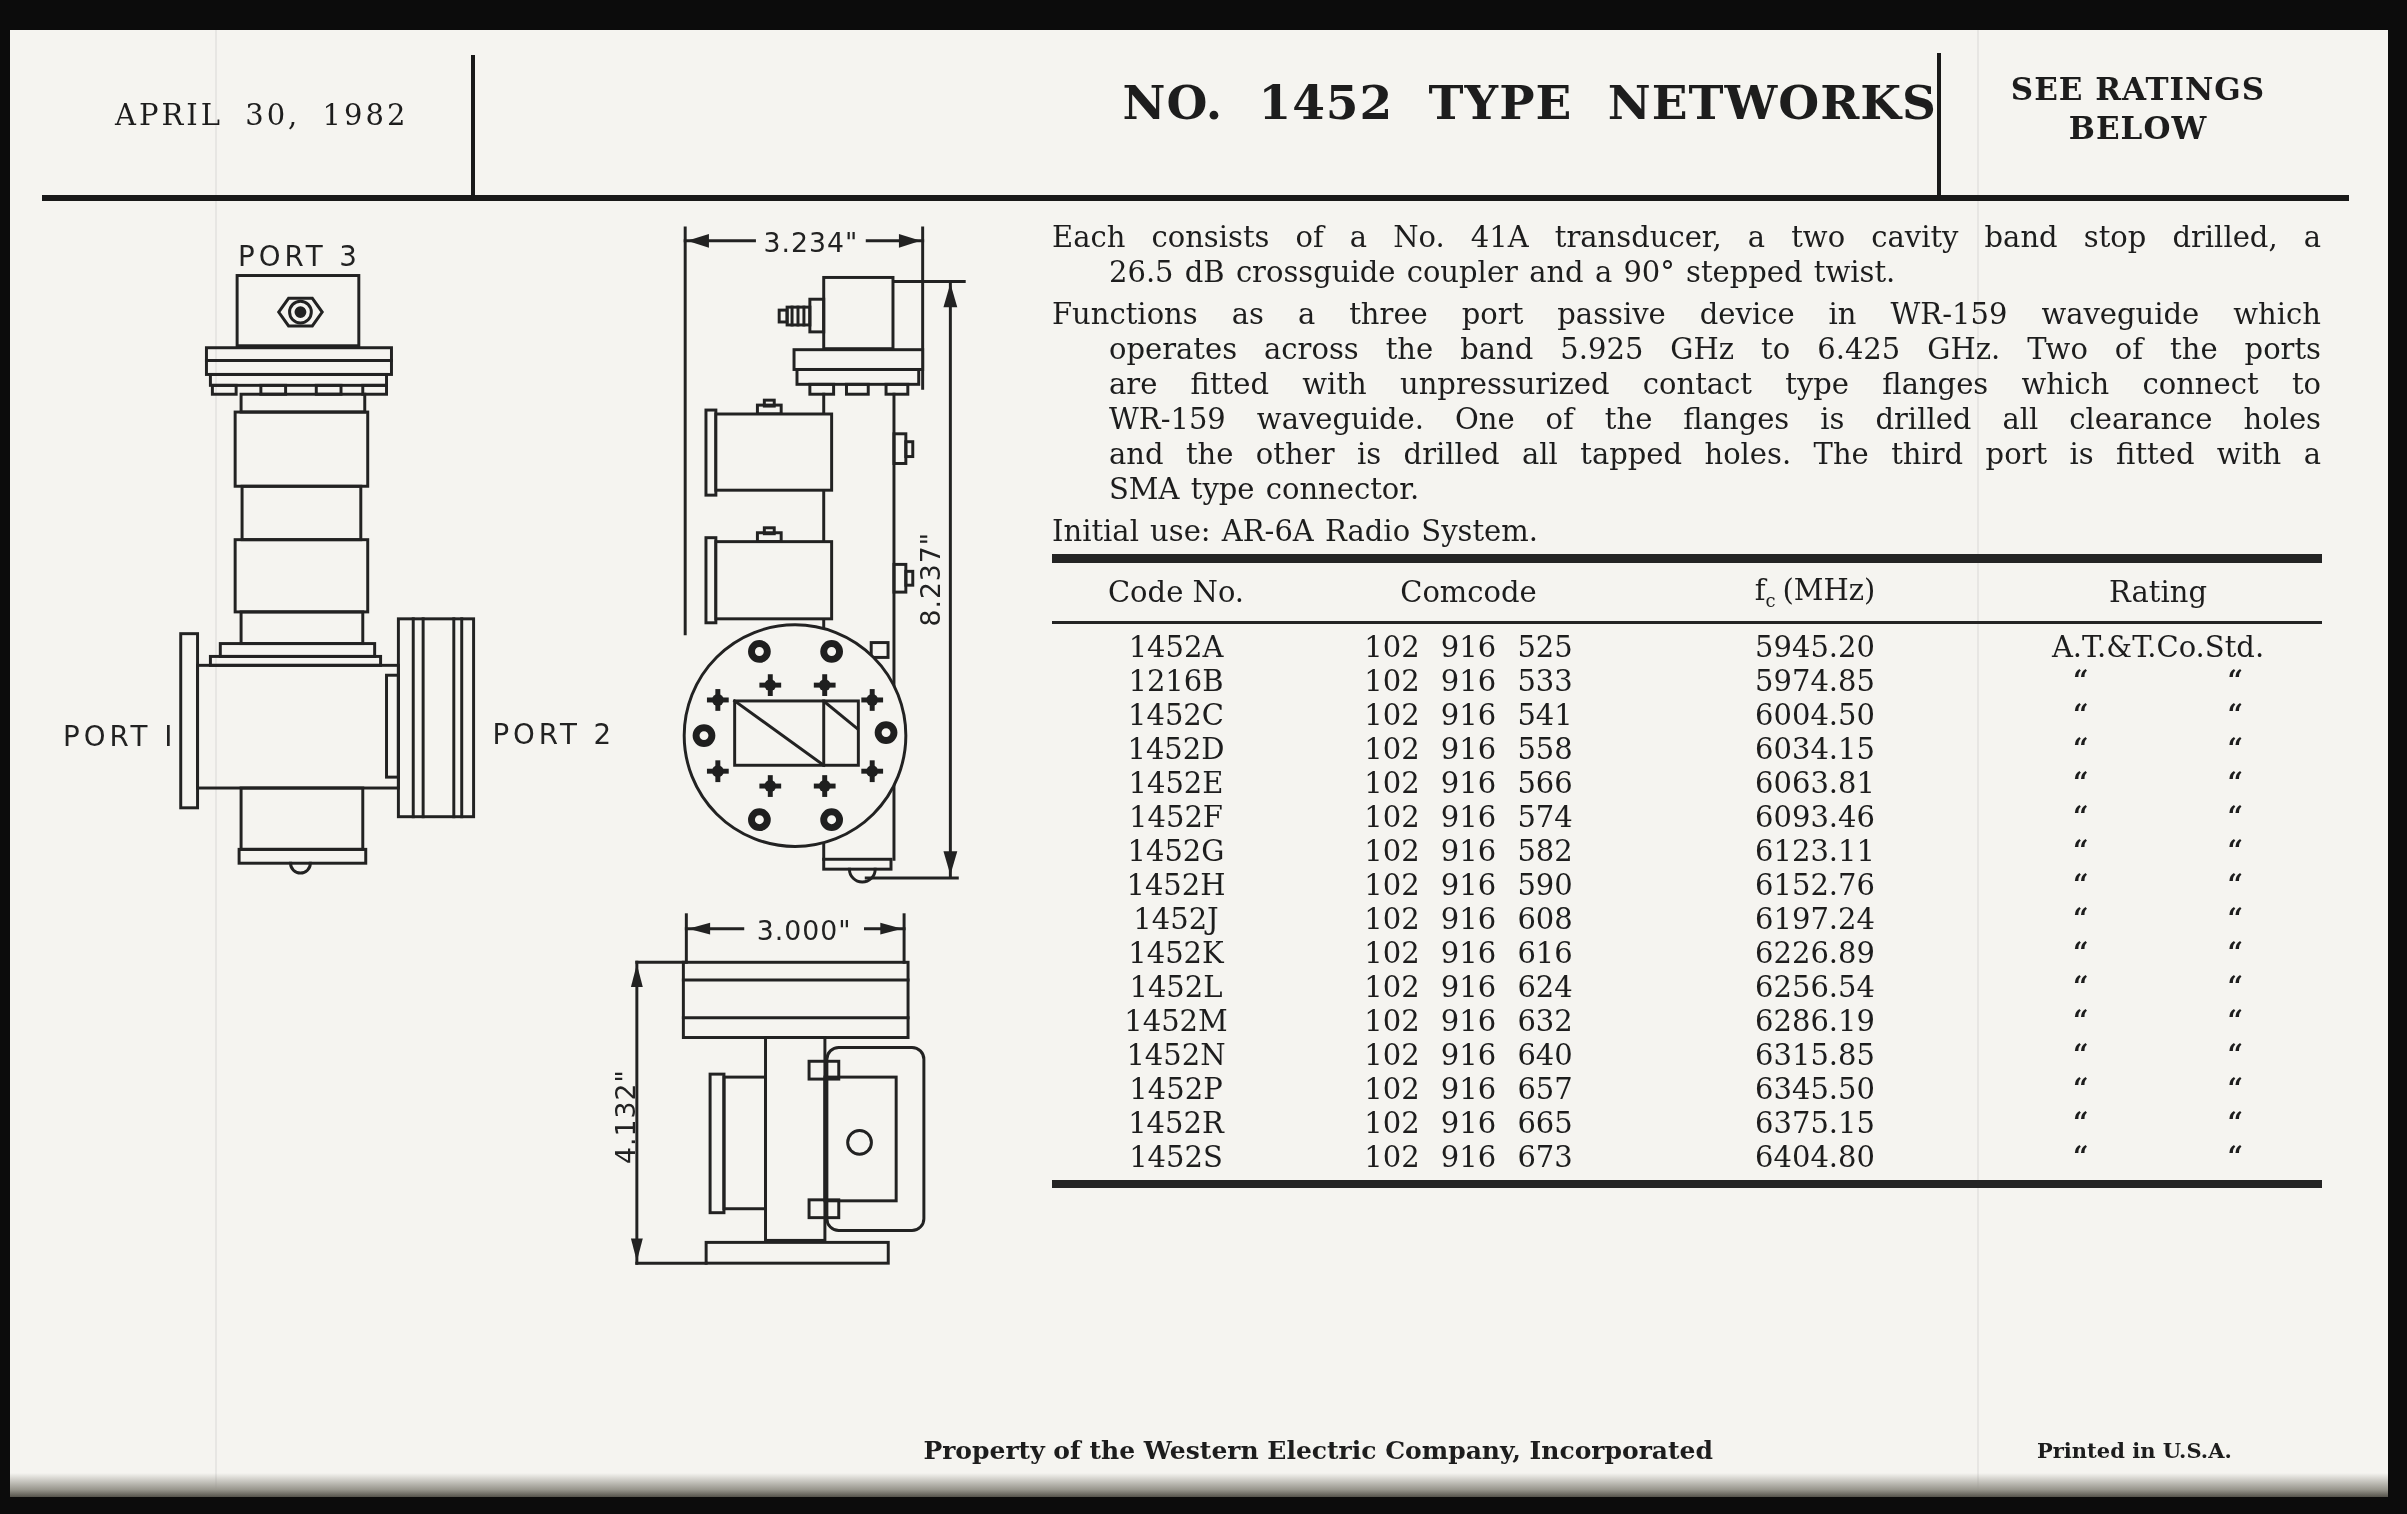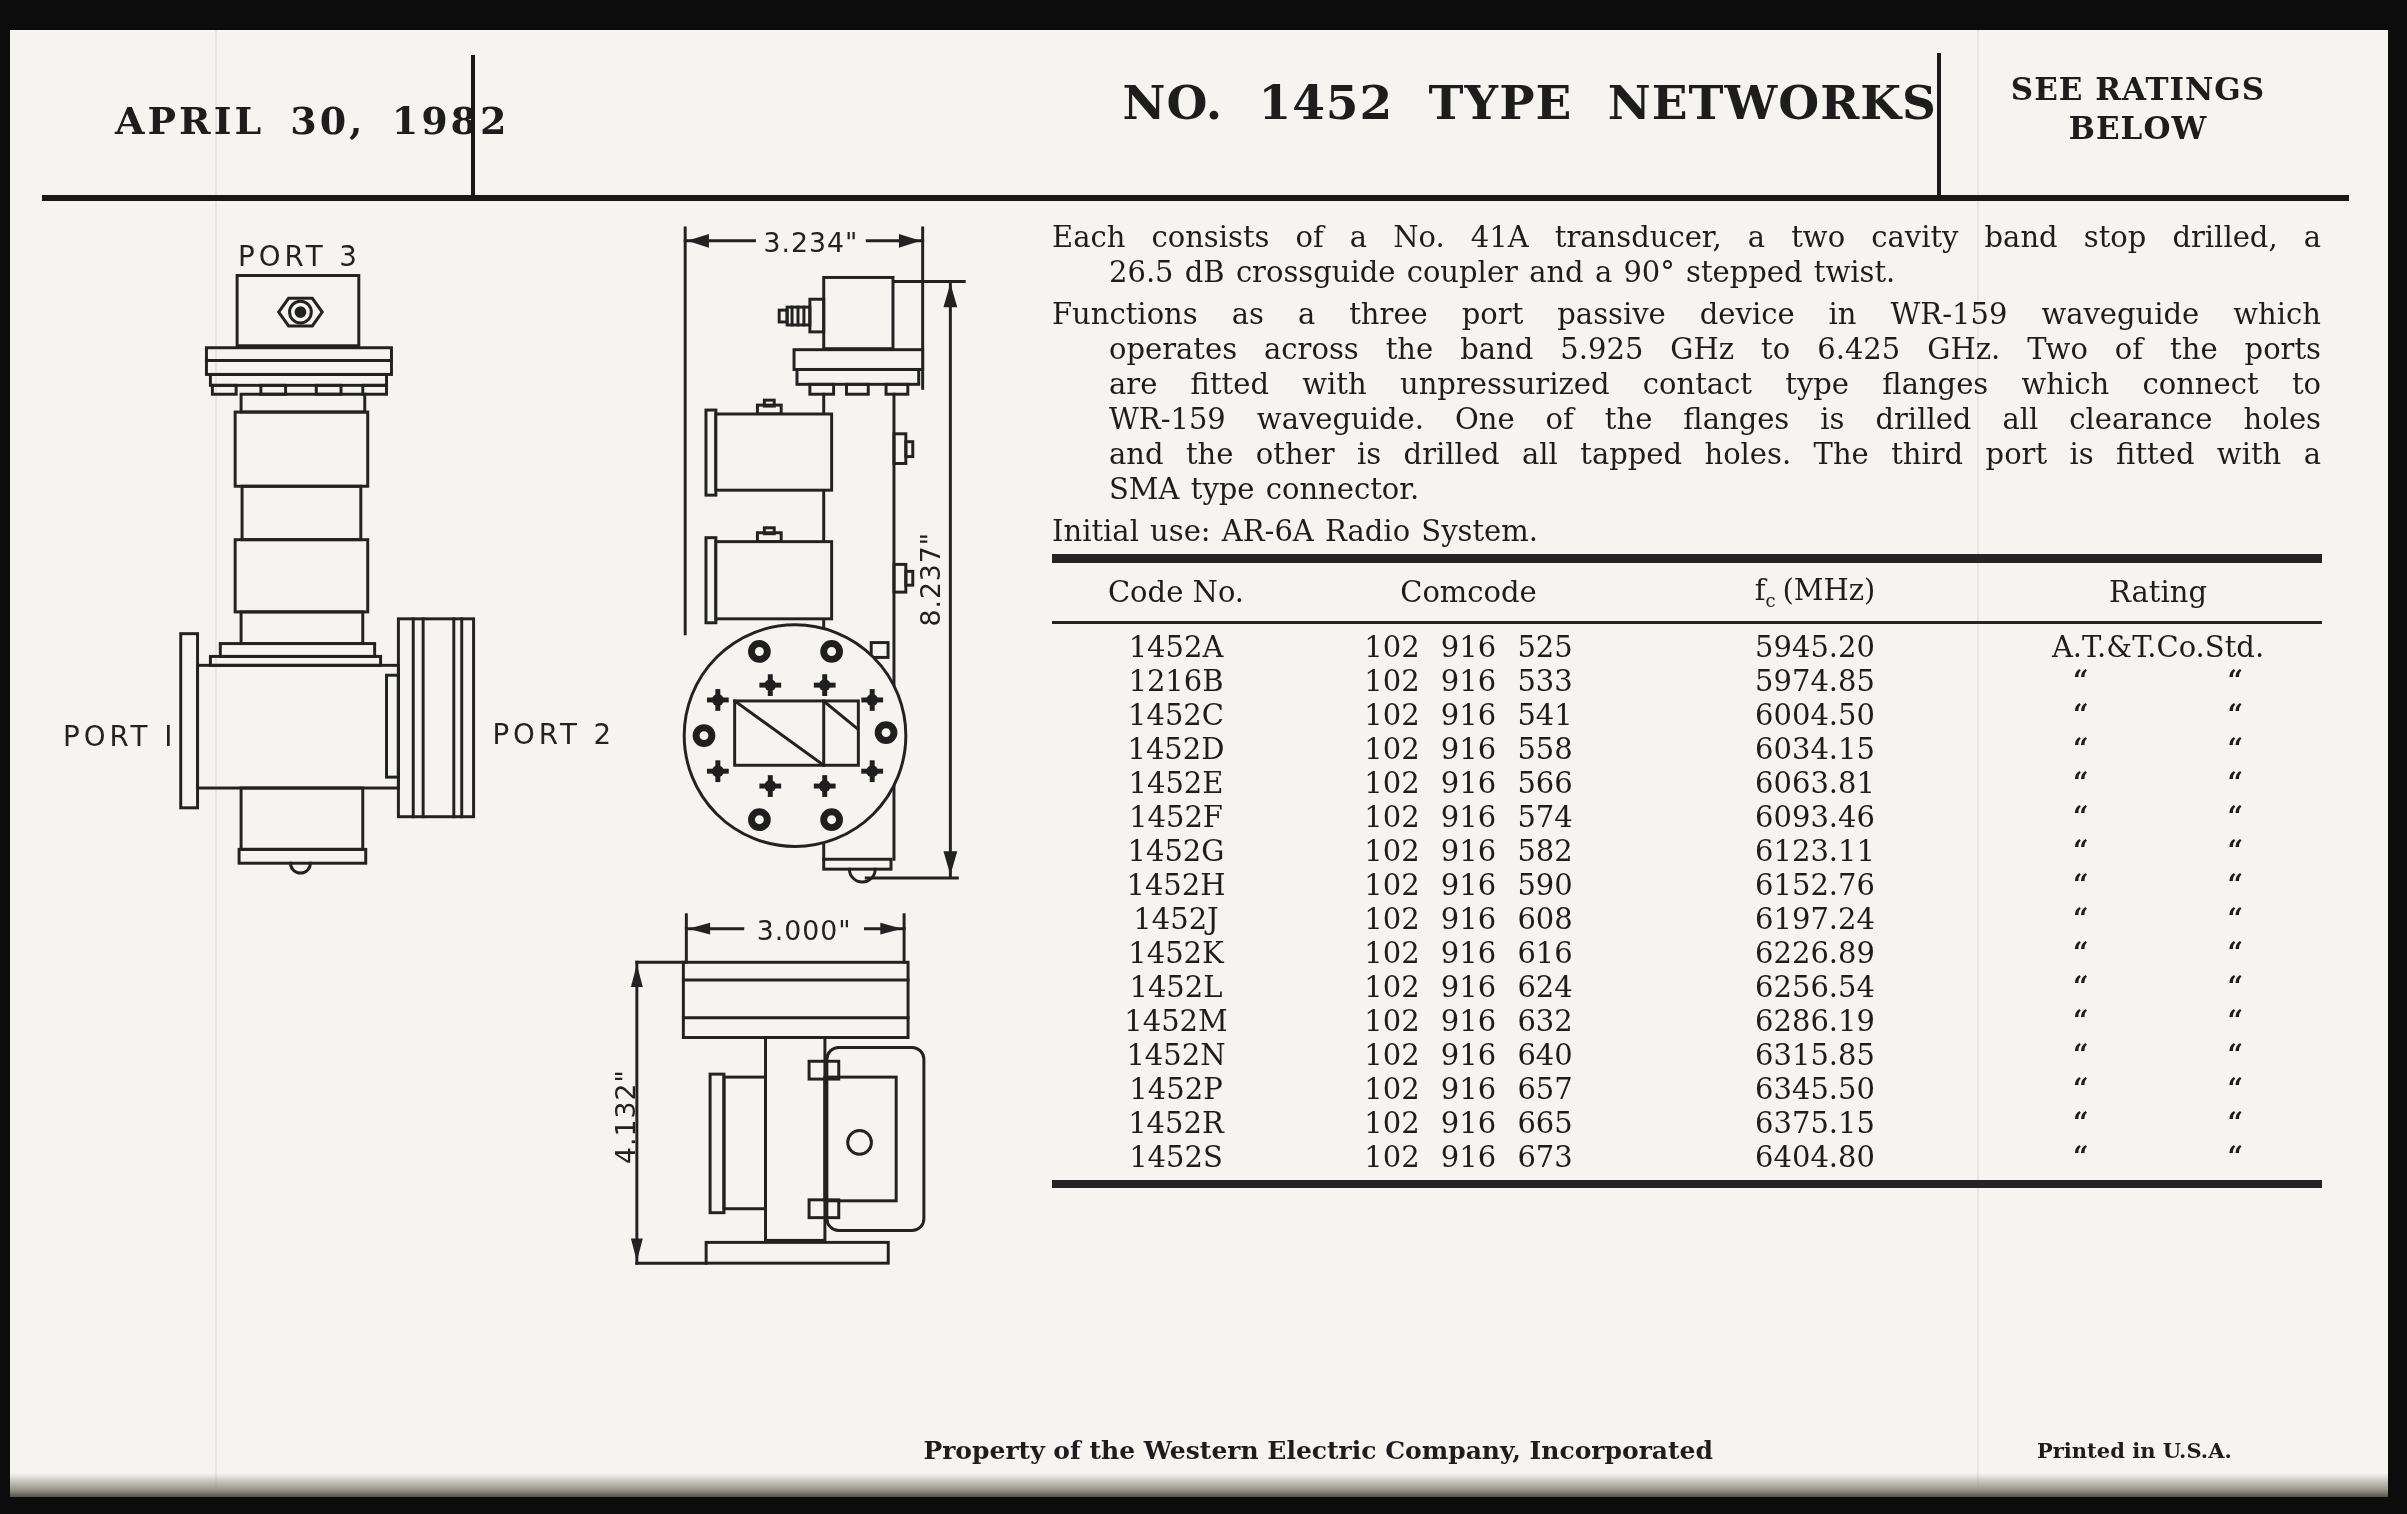"APRIL 30, 1982" .date { font-size: 38px -> 29px; font-weight: bold -> normal }
